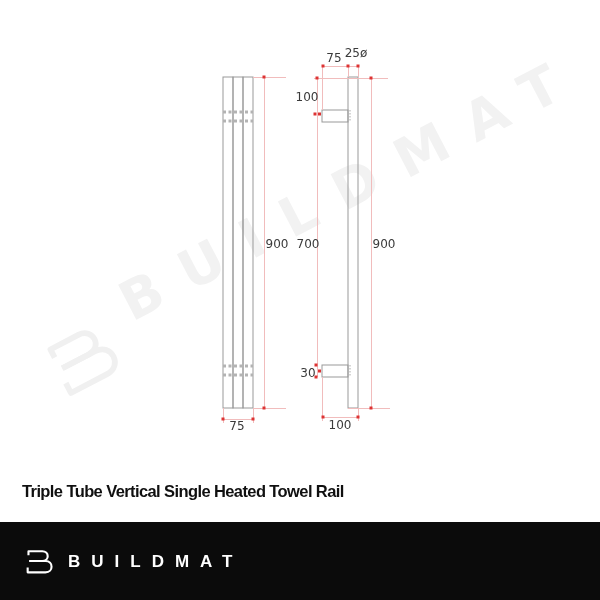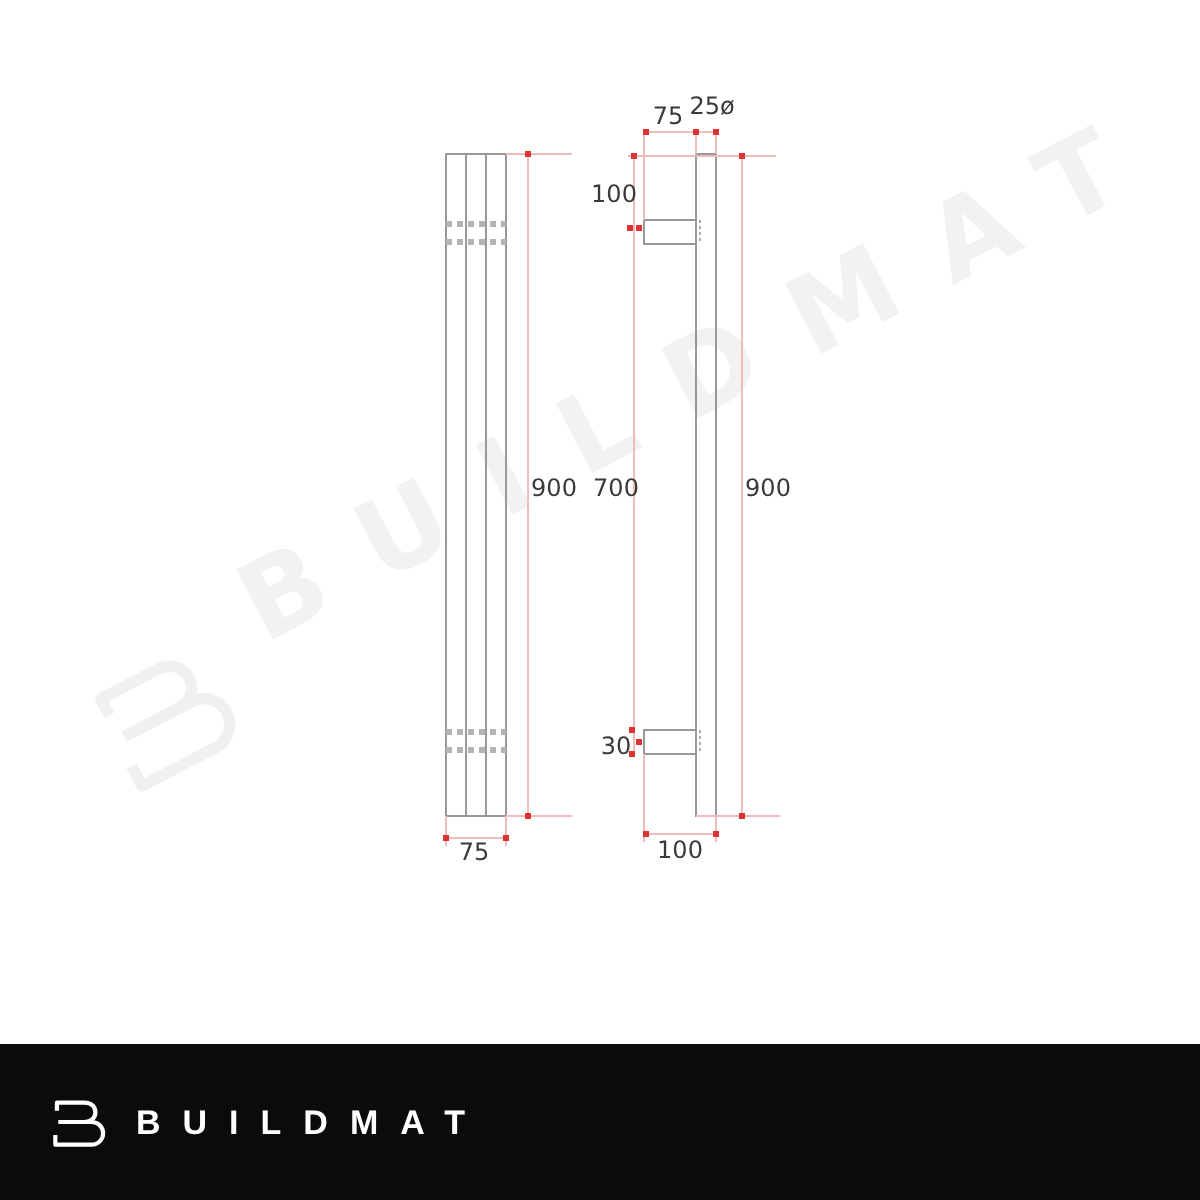"Triple Tube Vertical Single Heated" div { html: none -> <div>Triple Tube Vertical Single Heated Towel Rail</div> }
